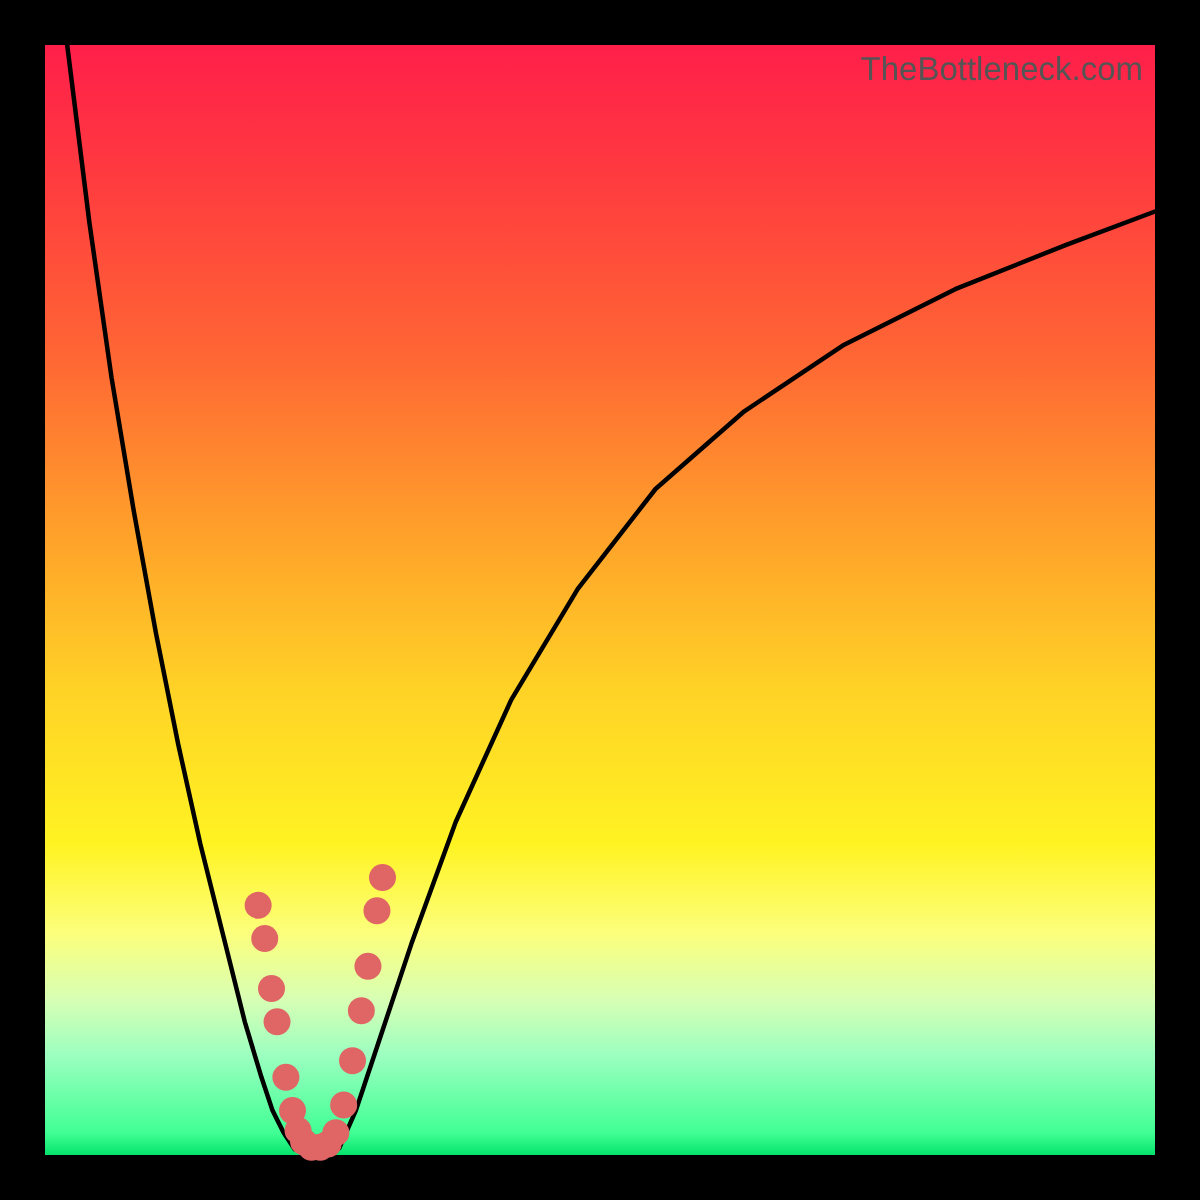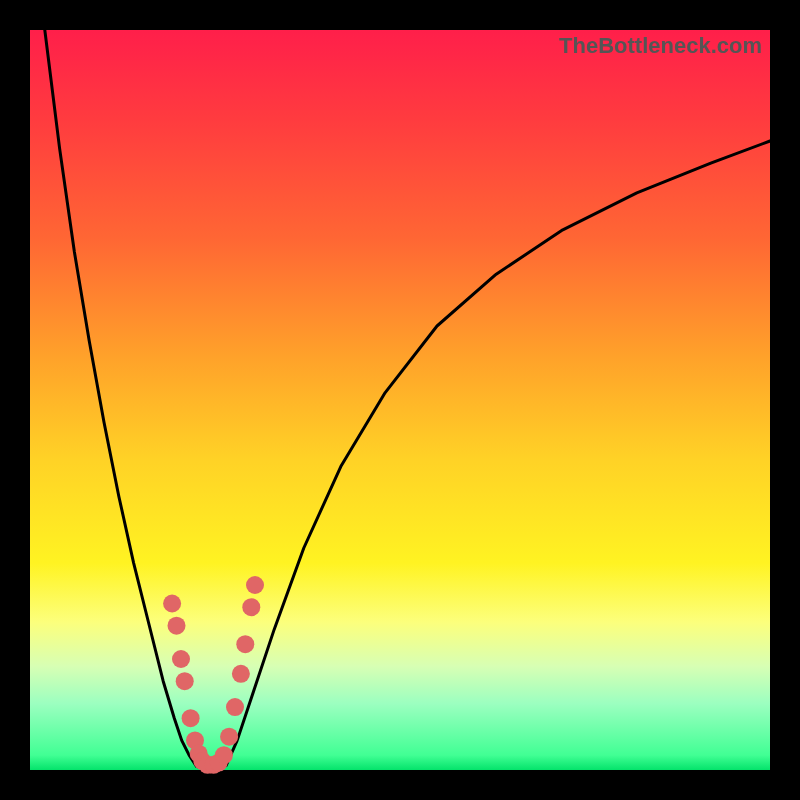"TheBottleneck.com" .title { font-weight: bold -> normal }
